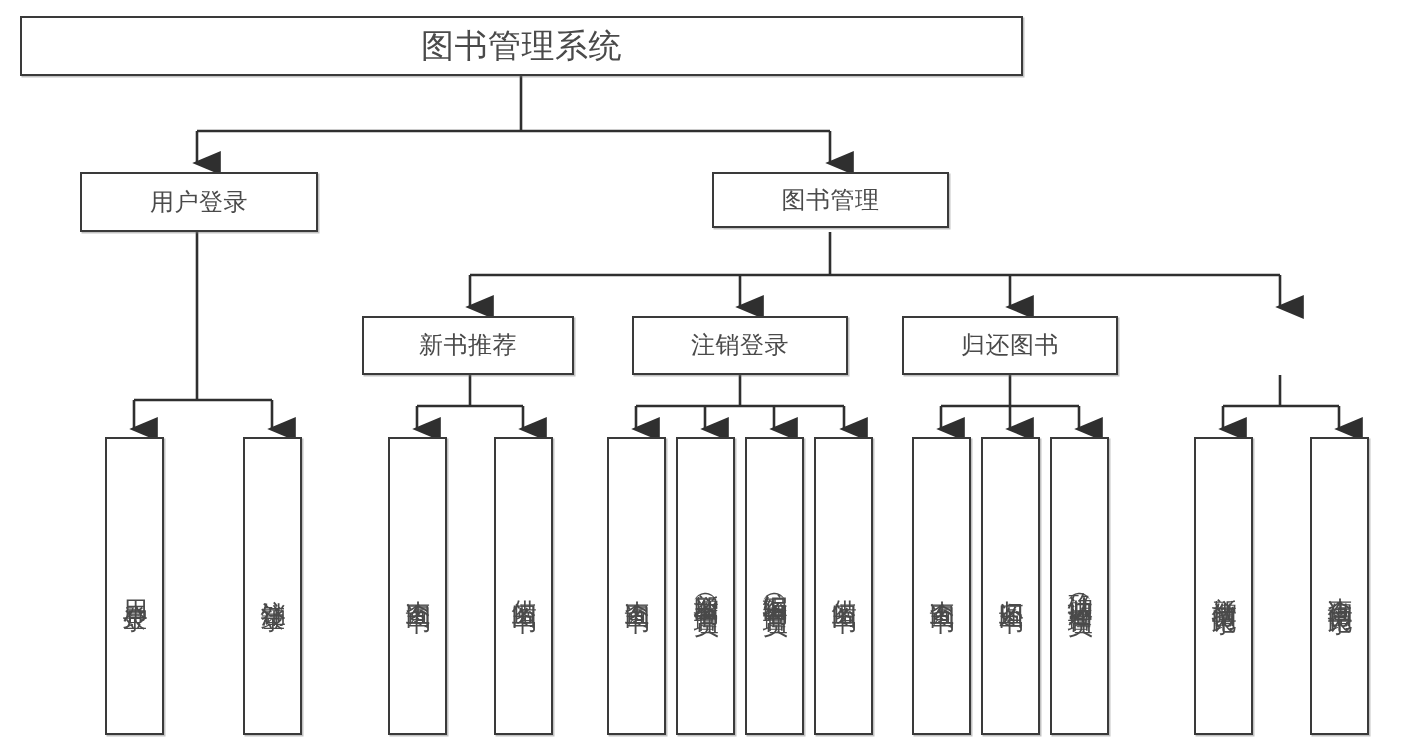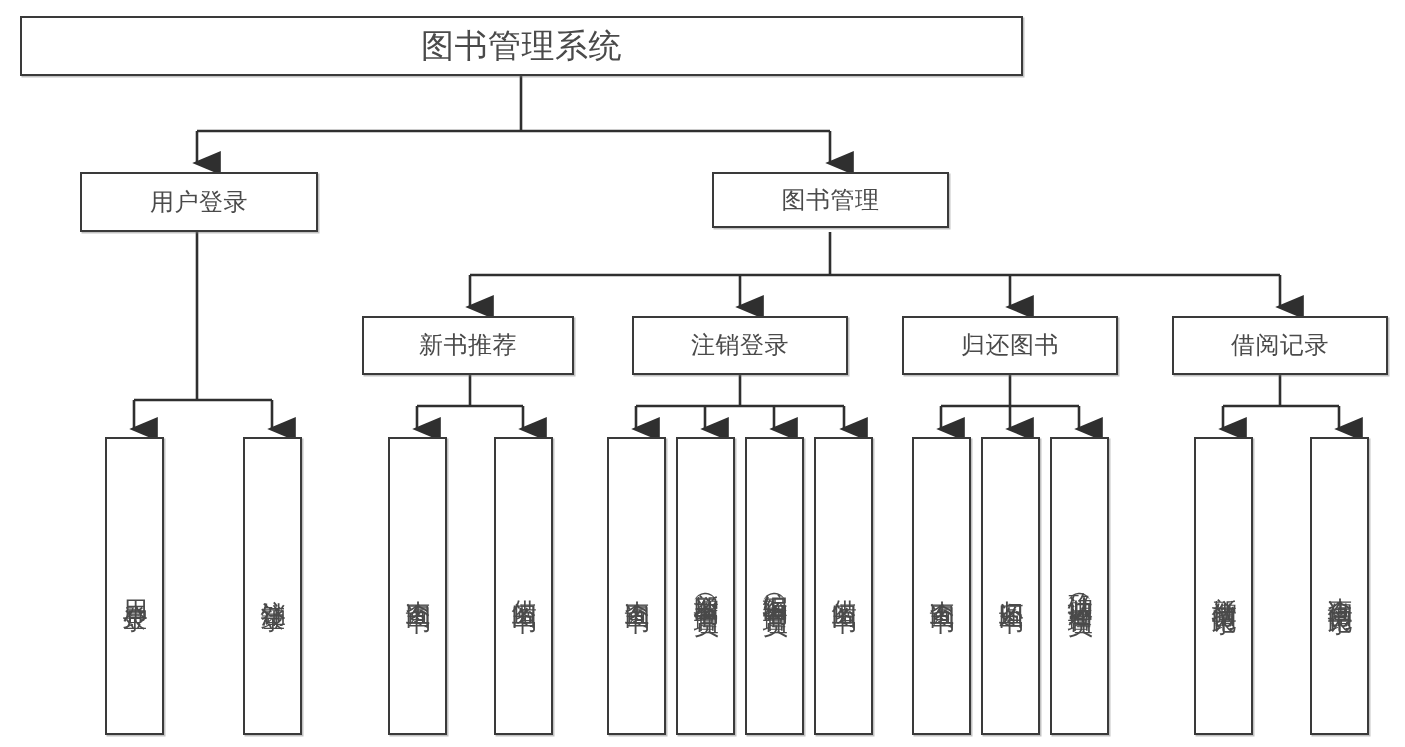"借阅记录" div.node { html: <div> <span>借阅记录</span> </div> -> none }
